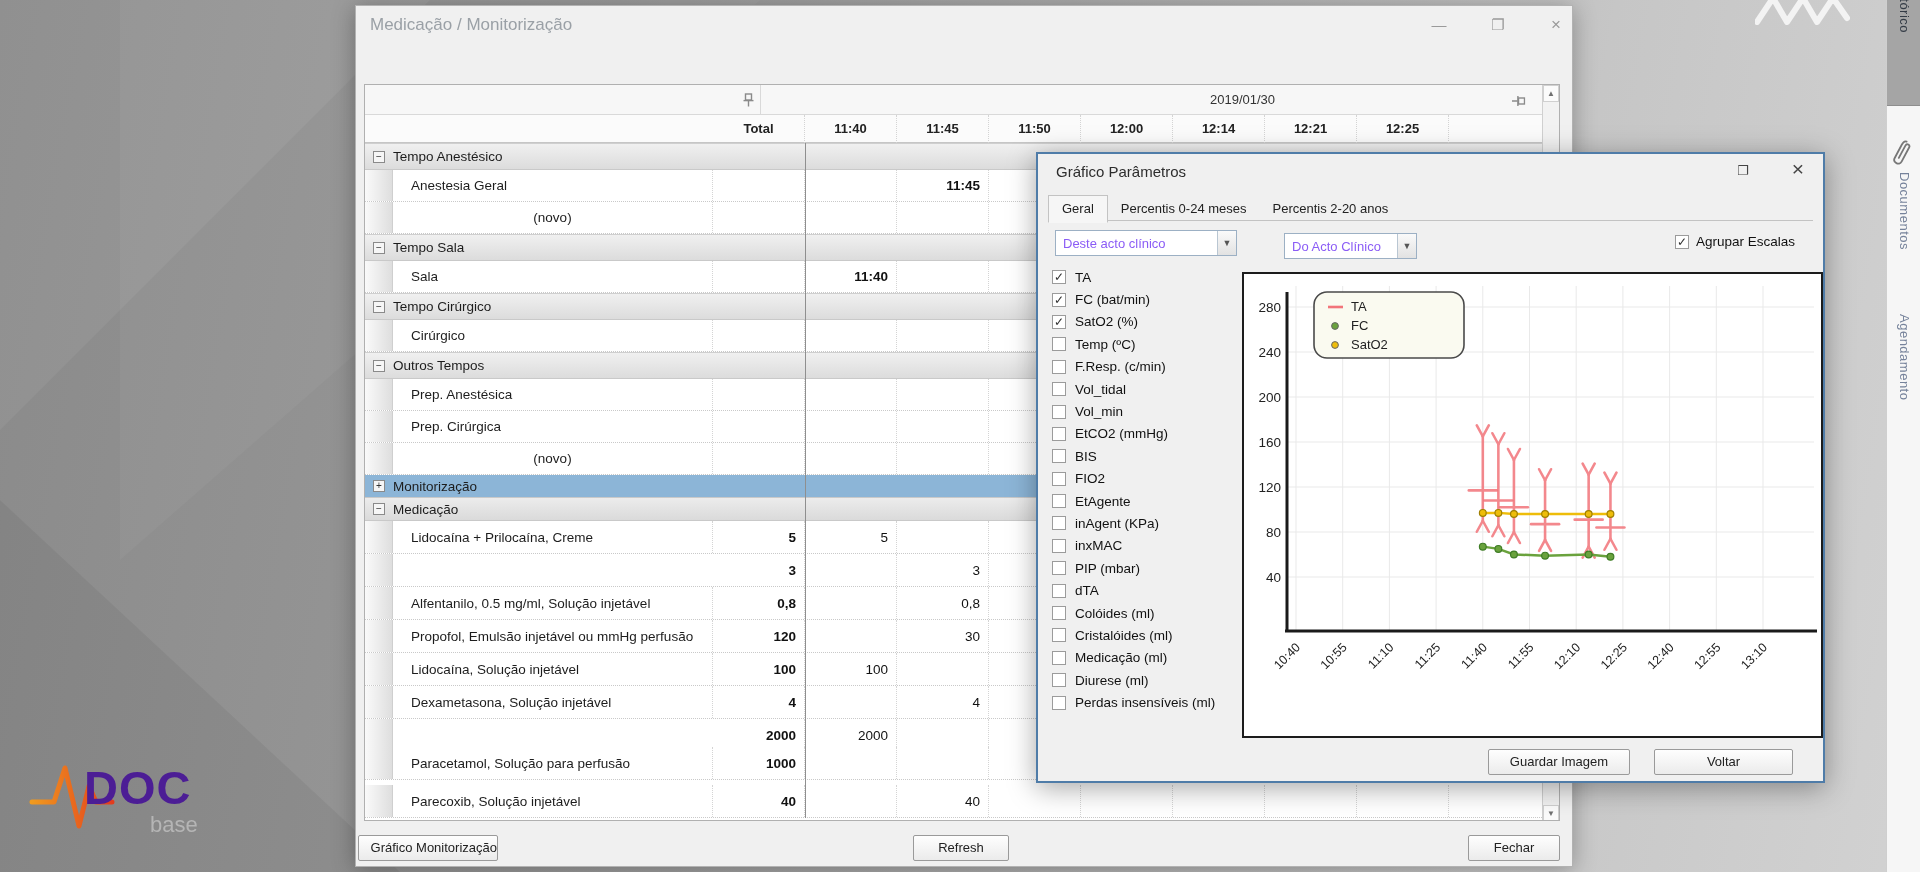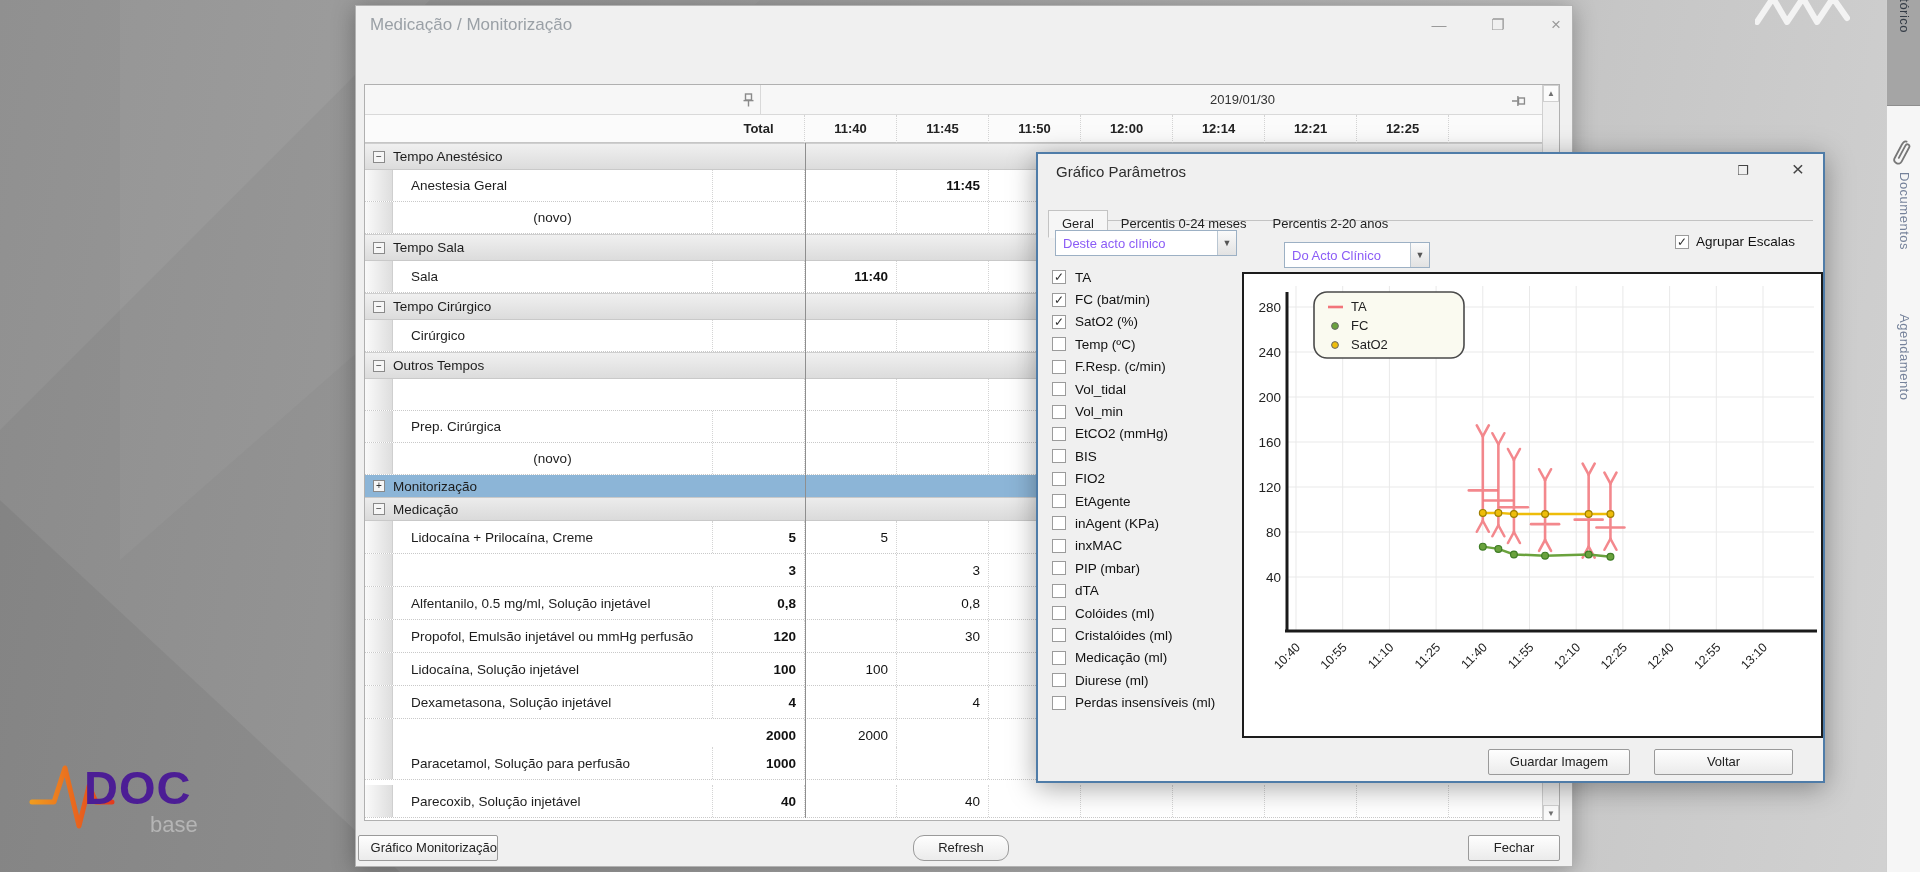"Geral" .tab.active { margin-top: 15px -> none }
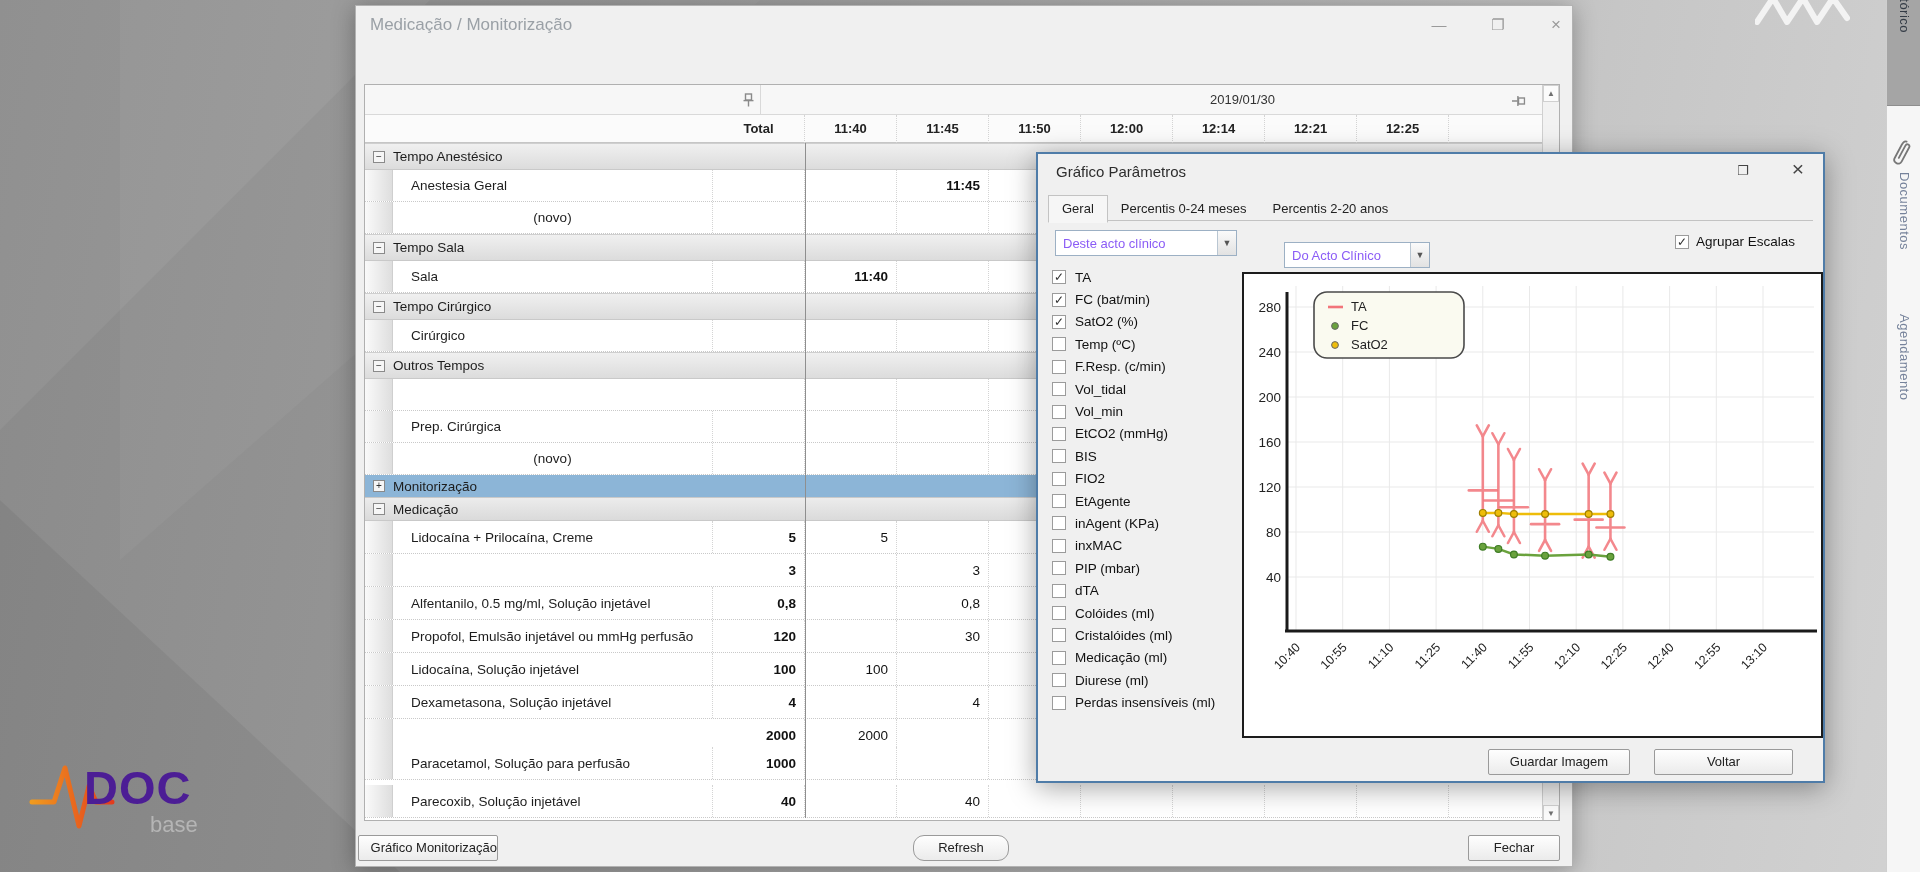"Do Acto Clínico" div.combo { top: 88px -> 79px; width: 146px -> 133px }
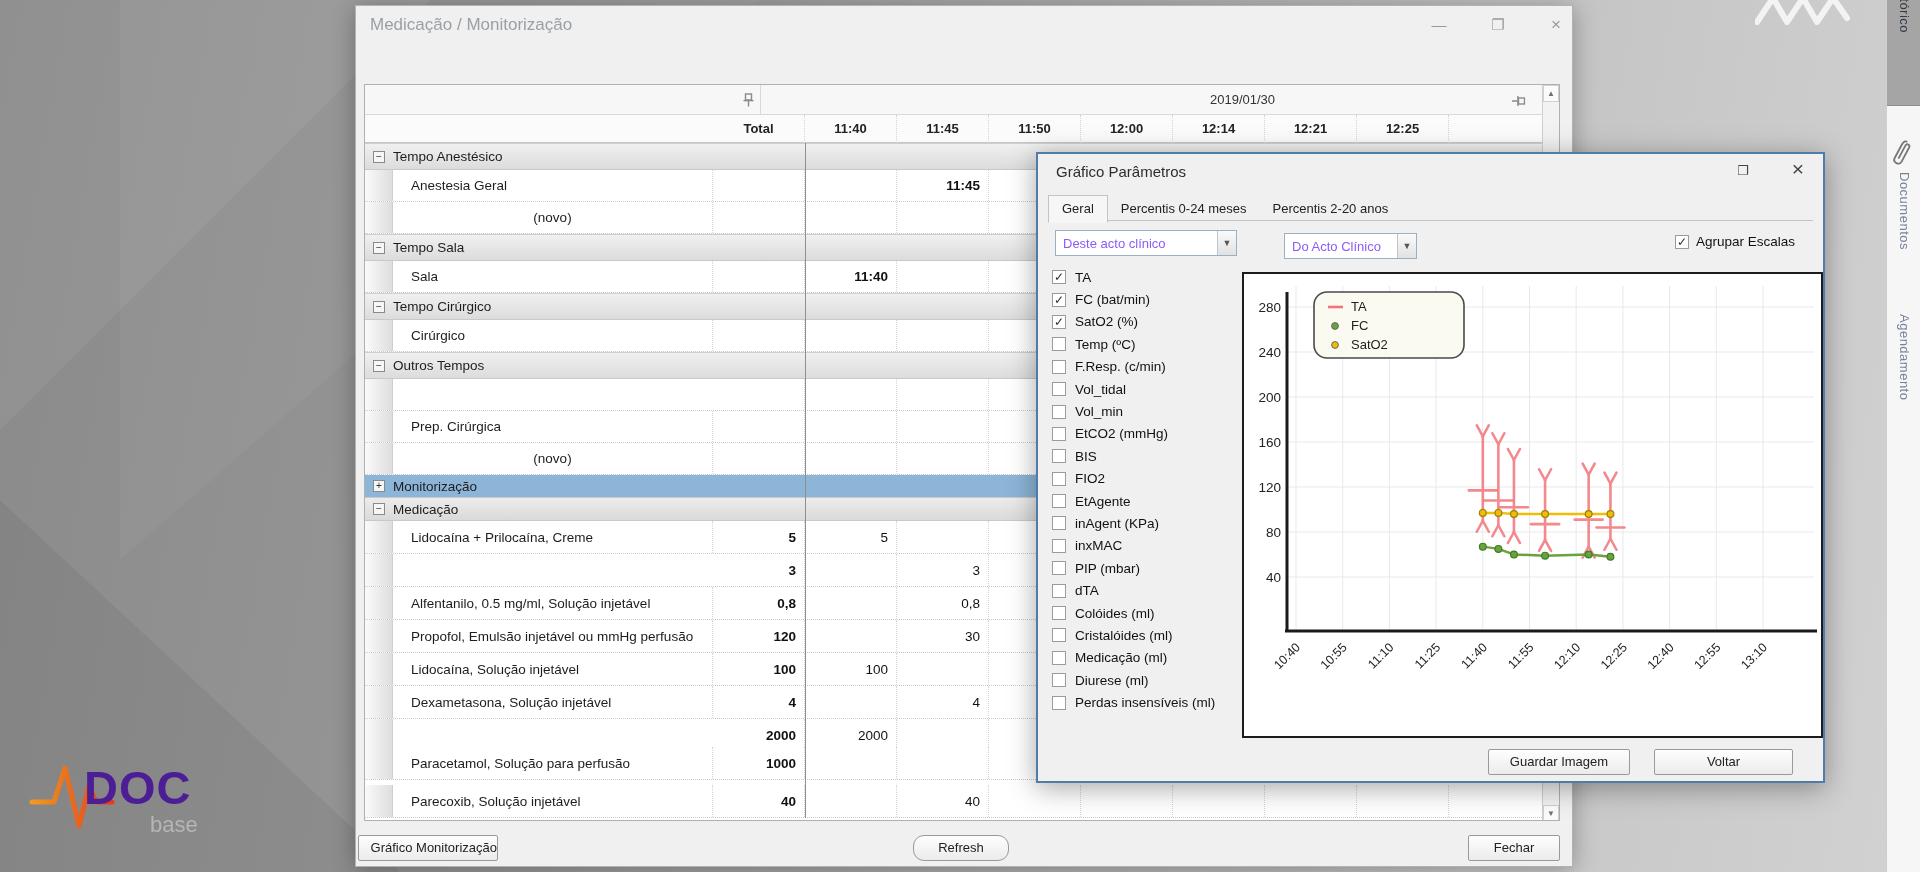"Prep. Anestésica" div.name-cell { html: none -> <div>Prep. Anestésica</div> }
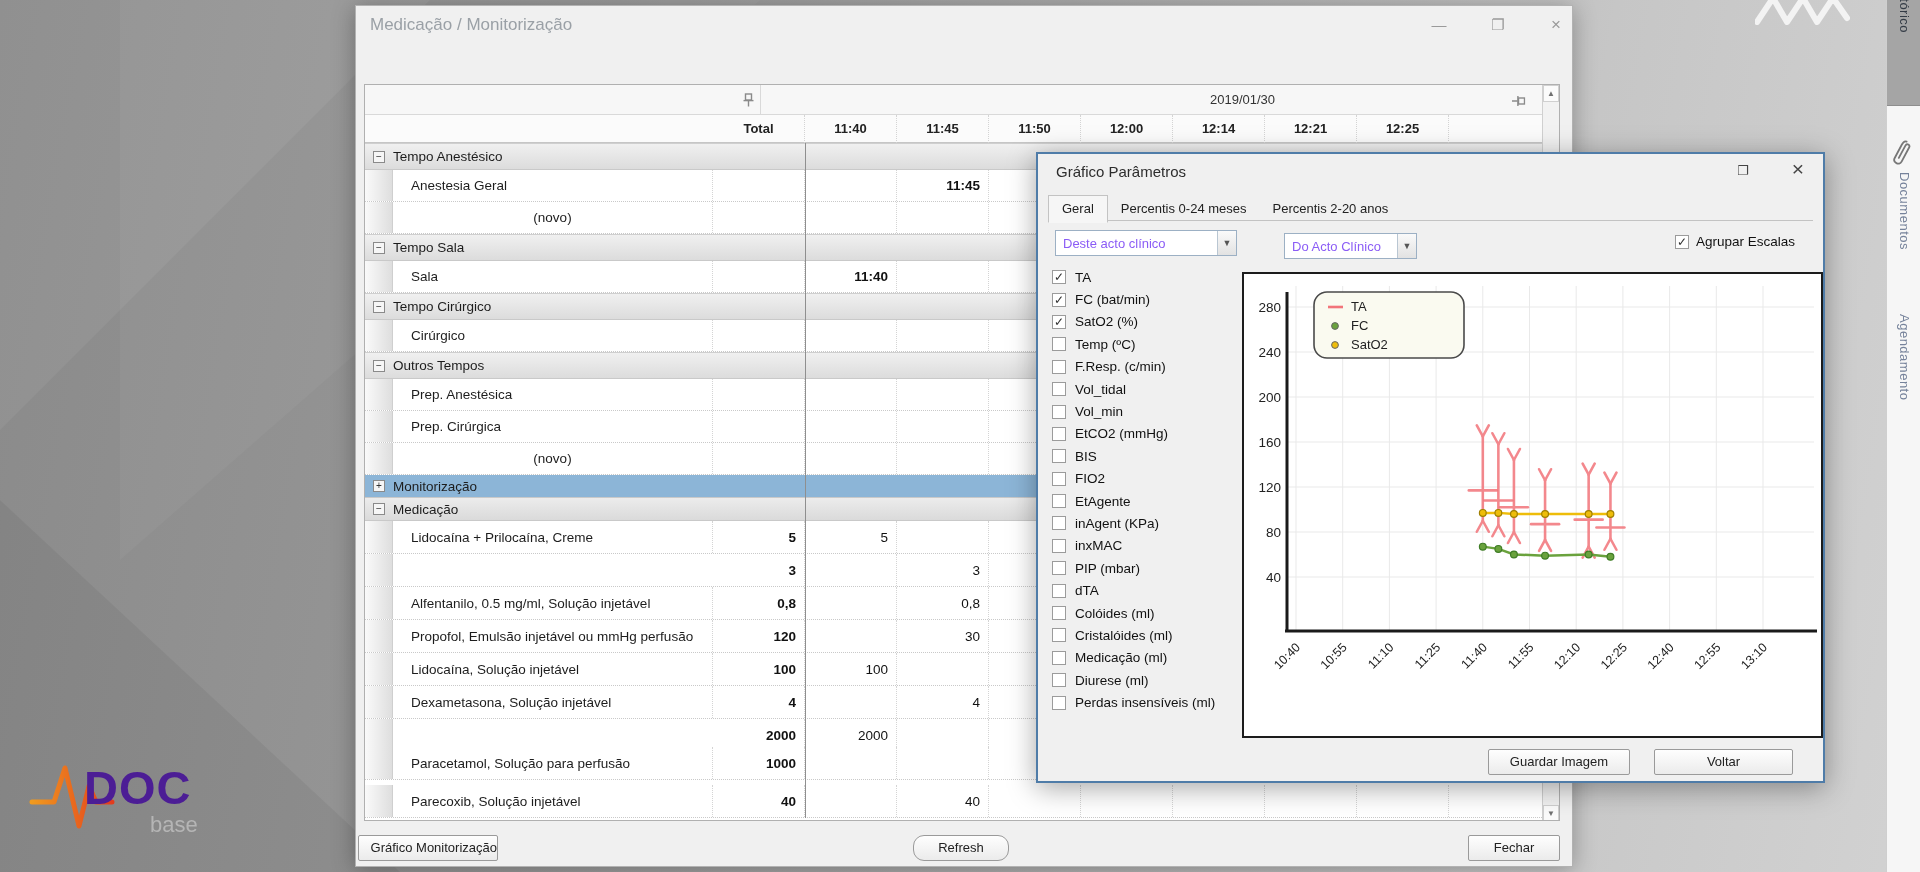"Refresh" div.push-btn { border-radius: 11px -> none }
